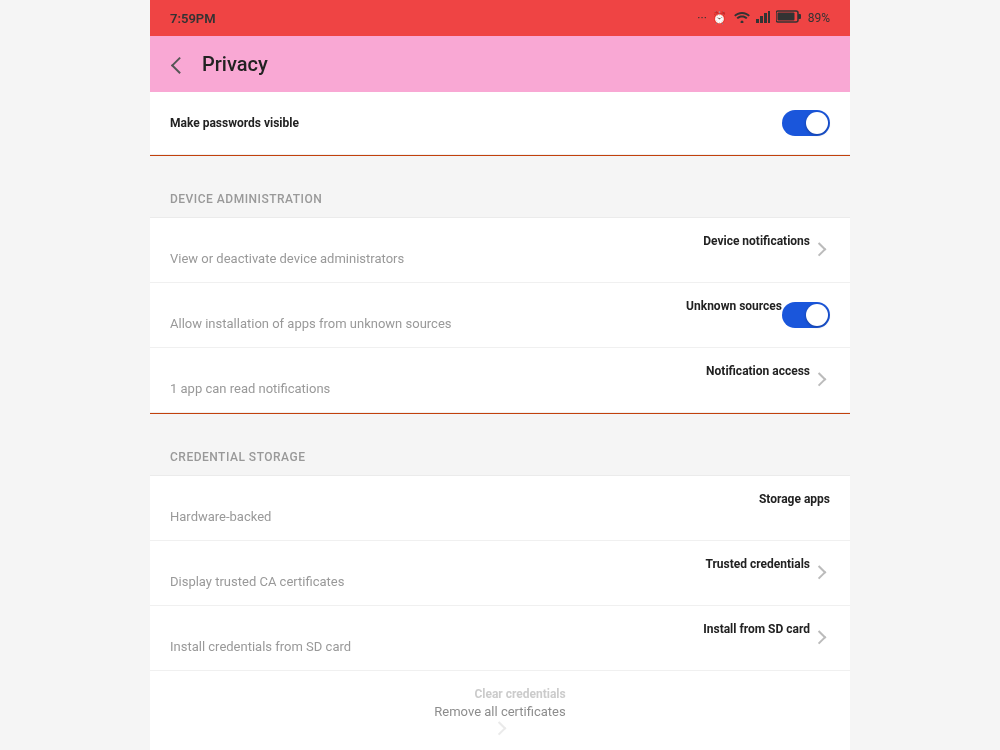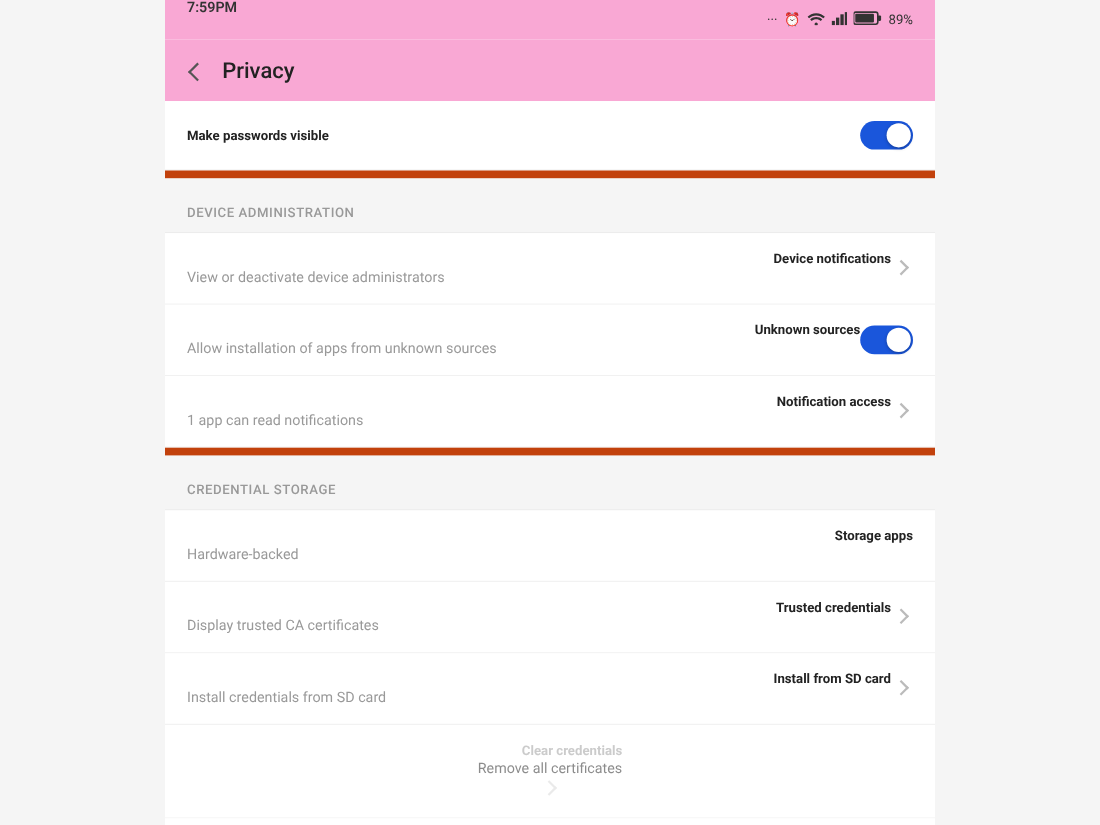"7:59PM" .status-bar { align-items: none -> center; background: #f9a8d4 -> #ef4444 }
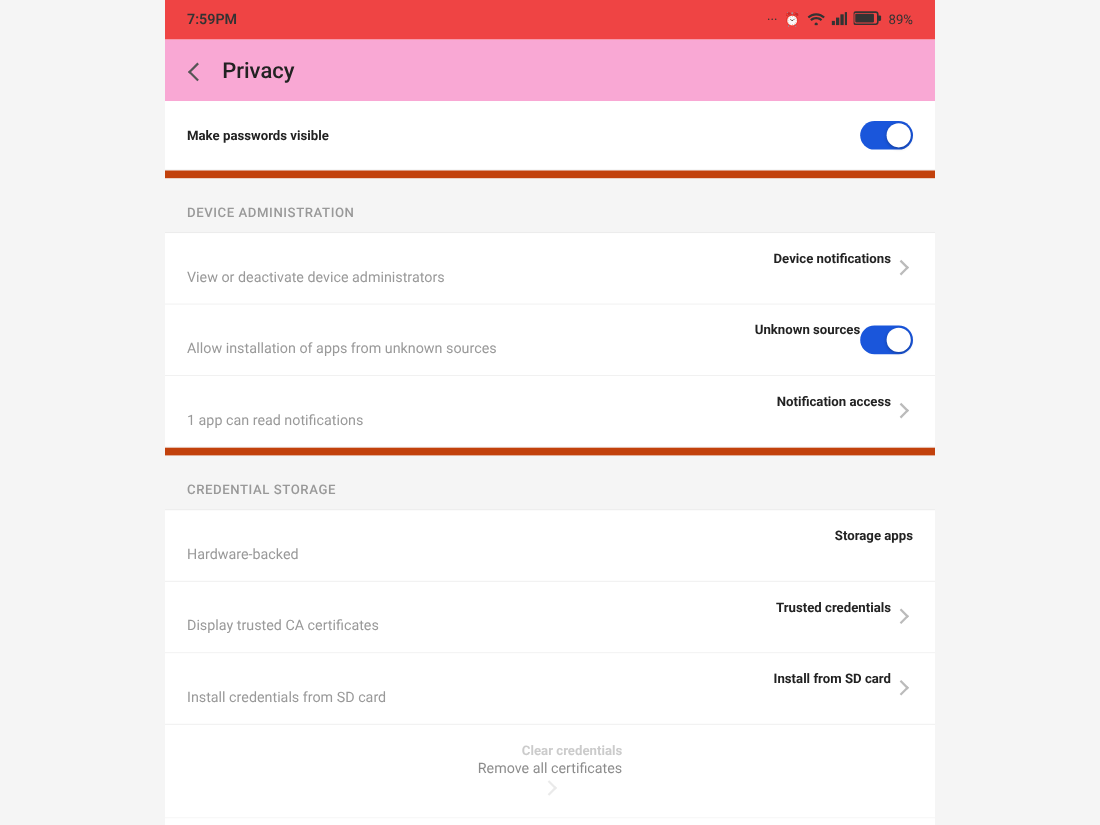"DEVICE ADMINISTRATION" .section-header { border-top: 7px solid #c2410c -> 1px solid #c2410c; padding: 20px 20px 10px -> 32px 20px 10px }
